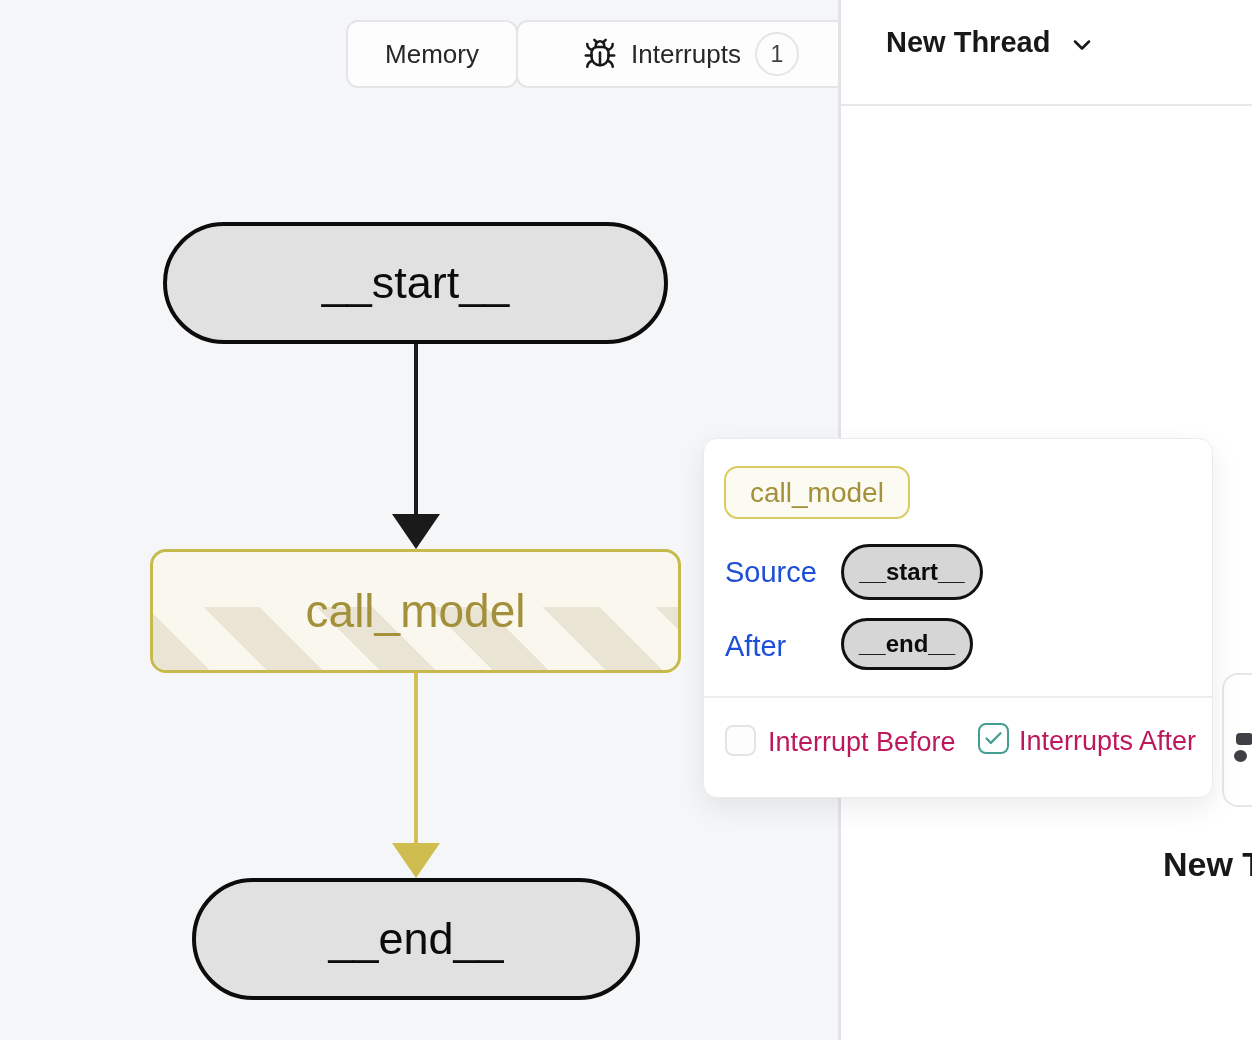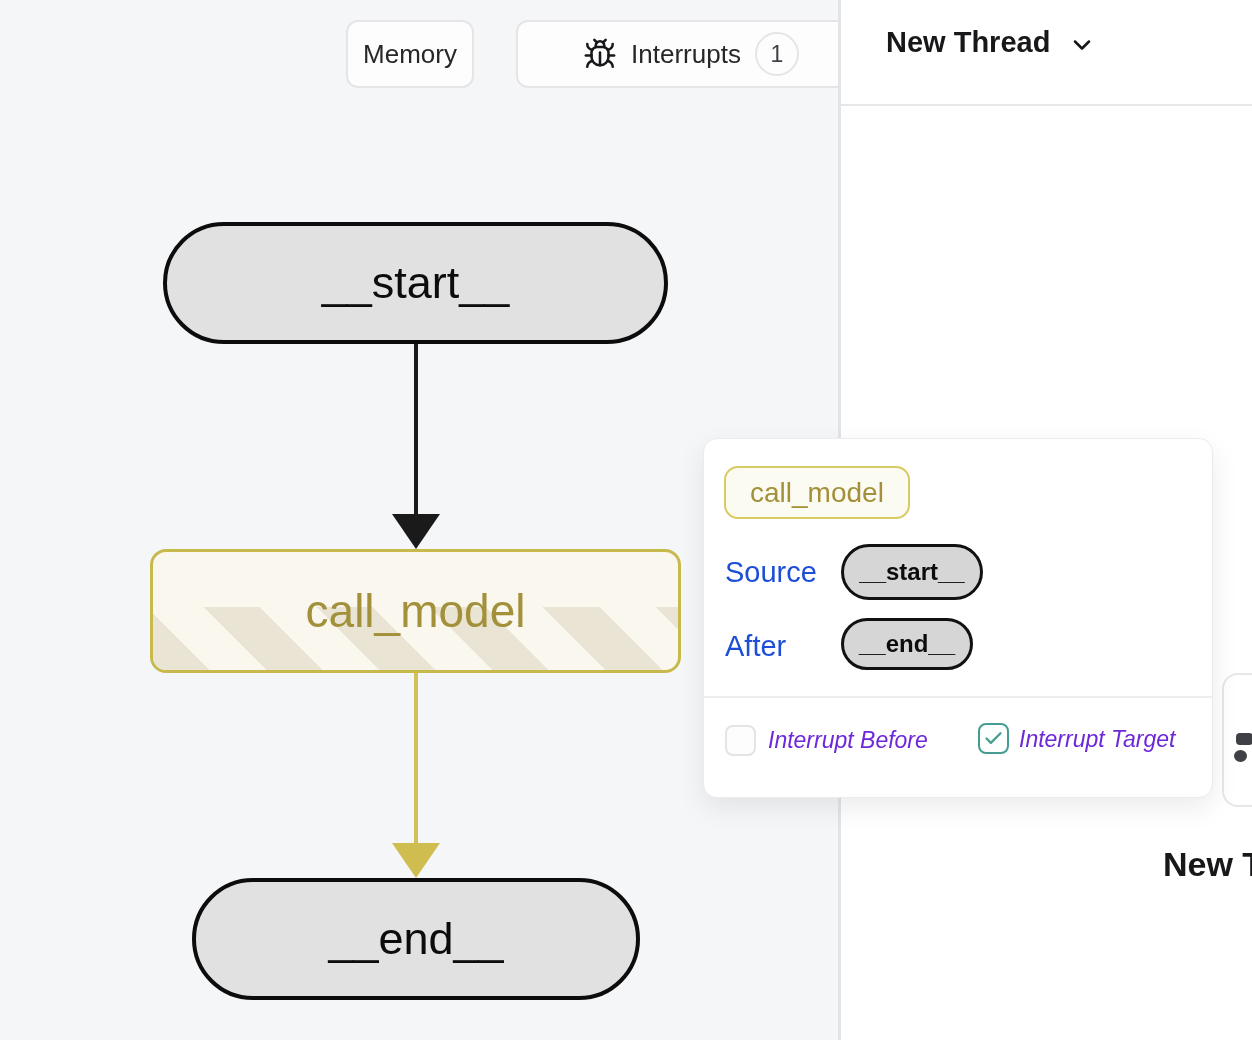"Memory" .btn-memory { width: 128px -> 172px }
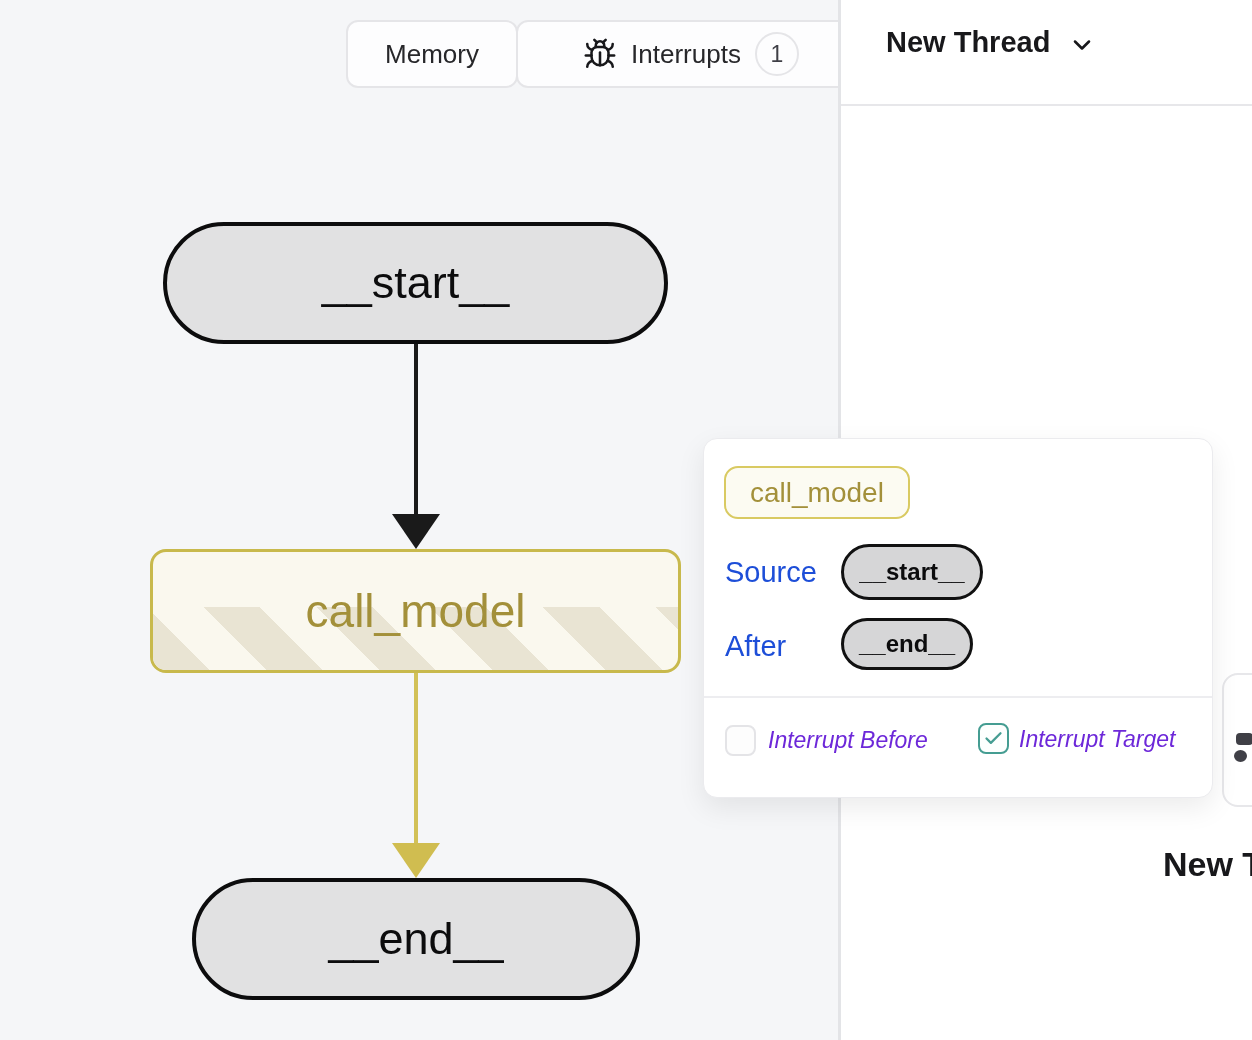"Interrupt Before" .cb-label { color: #6d28d9 -> #be185d; font-size: 23px -> 27px; font-style: italic -> none }
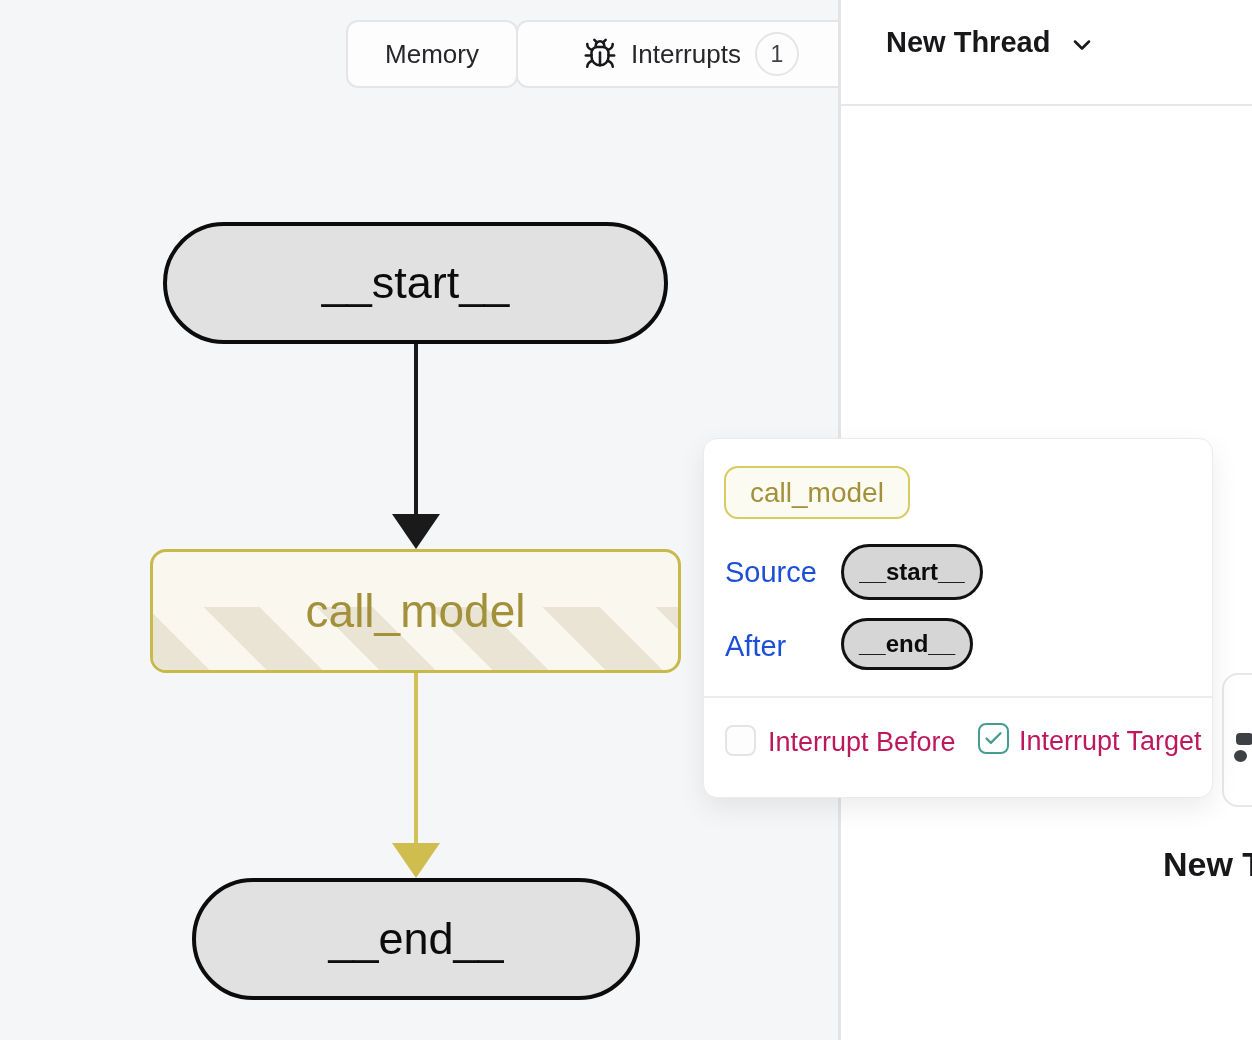"Interrupt Target" span.cb-label { text: Interrupt Target -> Interrupts After }
